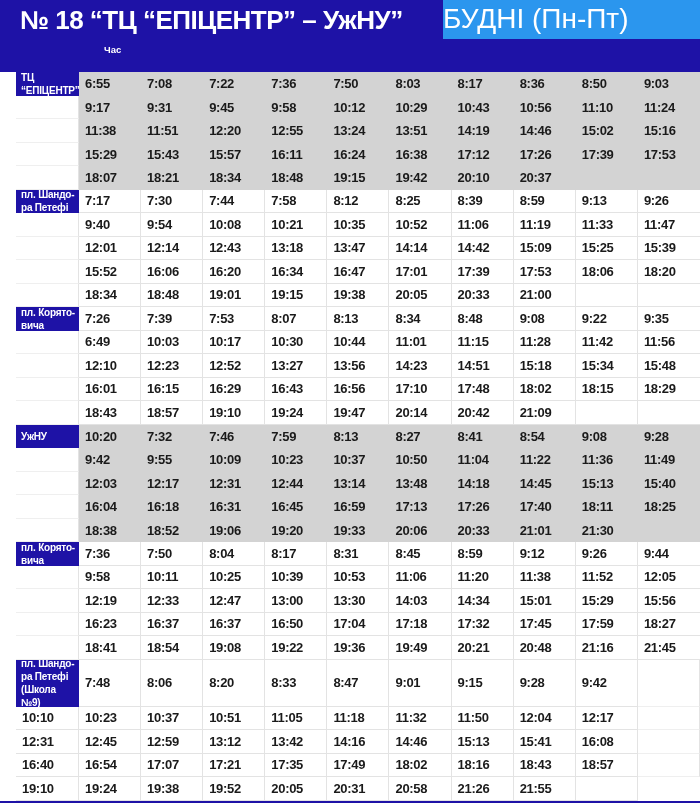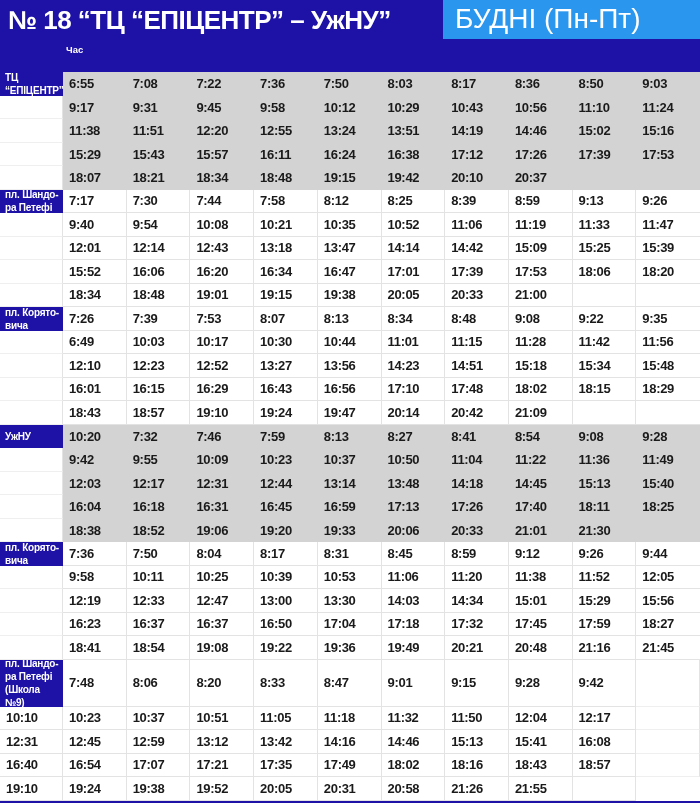"№ 18 “ТЦ “ЕПІЦЕНТР” –" .route-title { padding-left: 8px -> 20px }
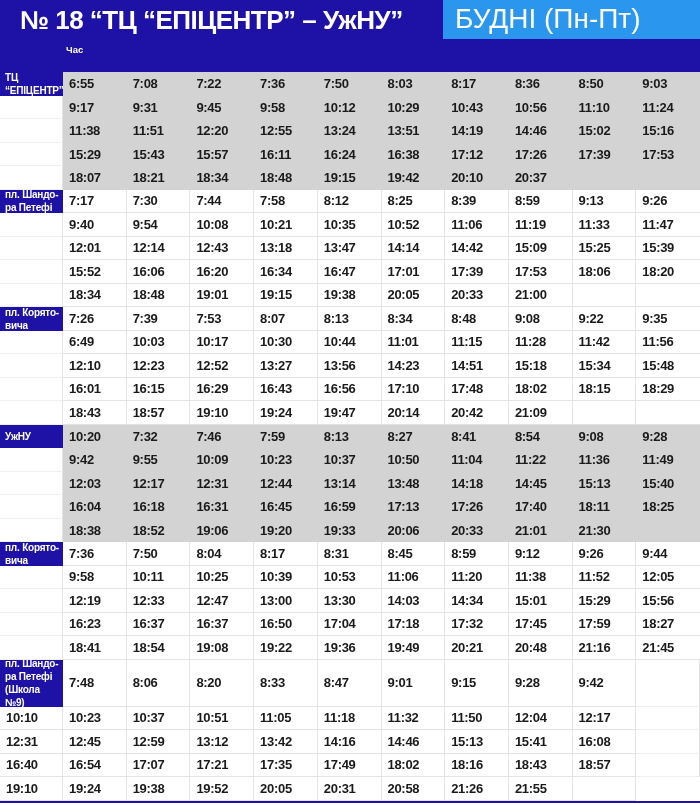"БУДНІ (Пн-Пт)" .badge { padding-left: 12px -> none }
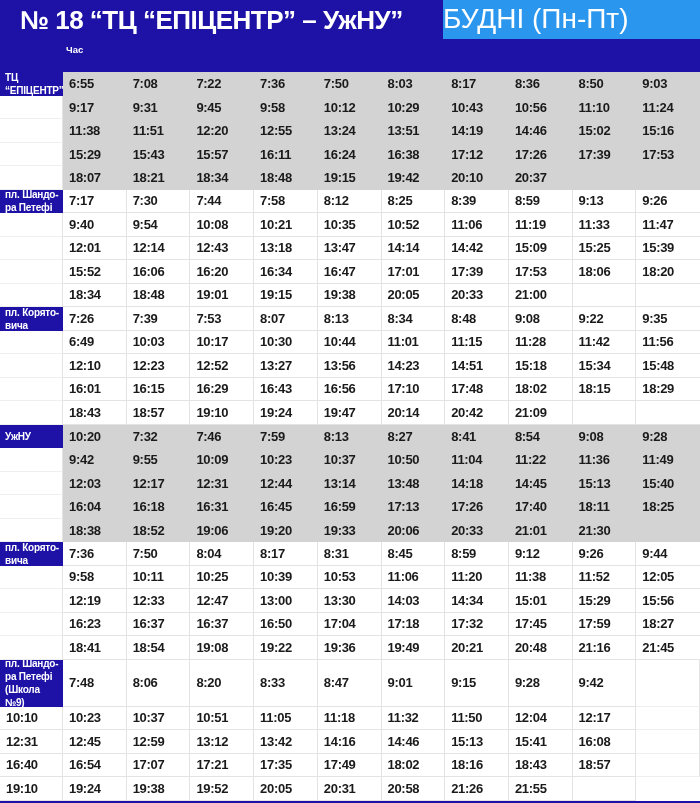"Час" .subheader { padding-left: 66px -> 104px }
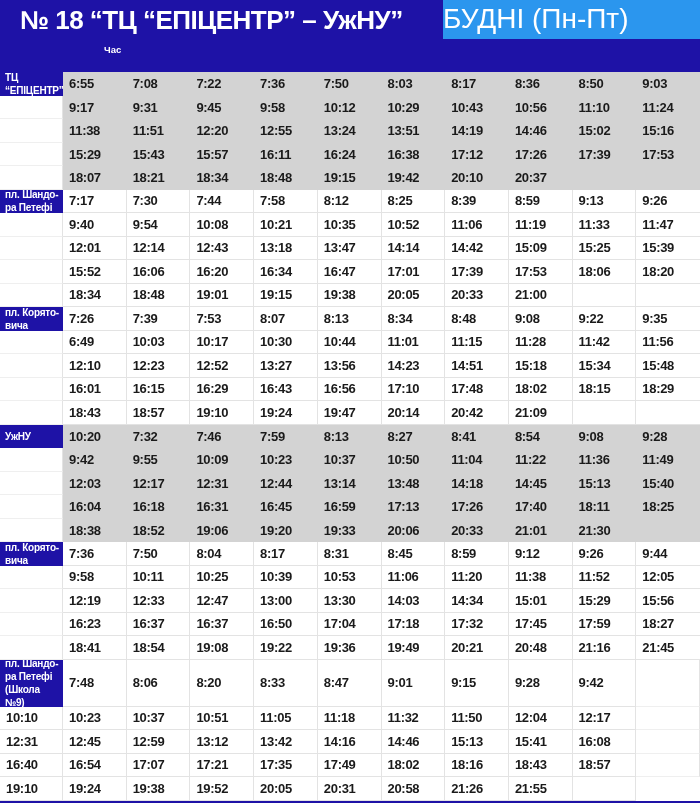"ТЦ" .timetable { margin-left: none -> 16px }
